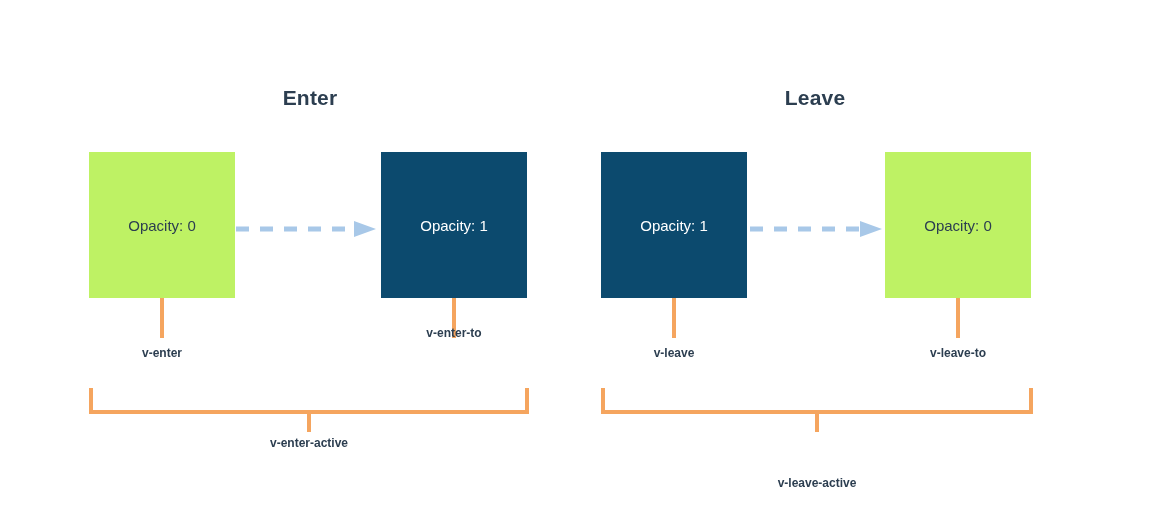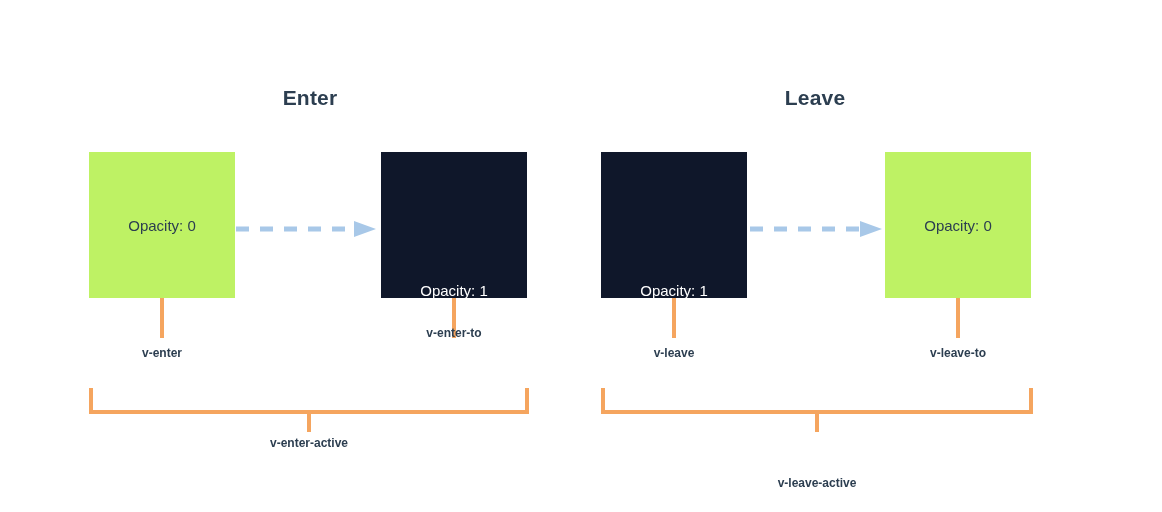"Opacity: 1" .state-box.solid { align-items: flex-end -> none; background: #0f172a -> #0c4a6e }
